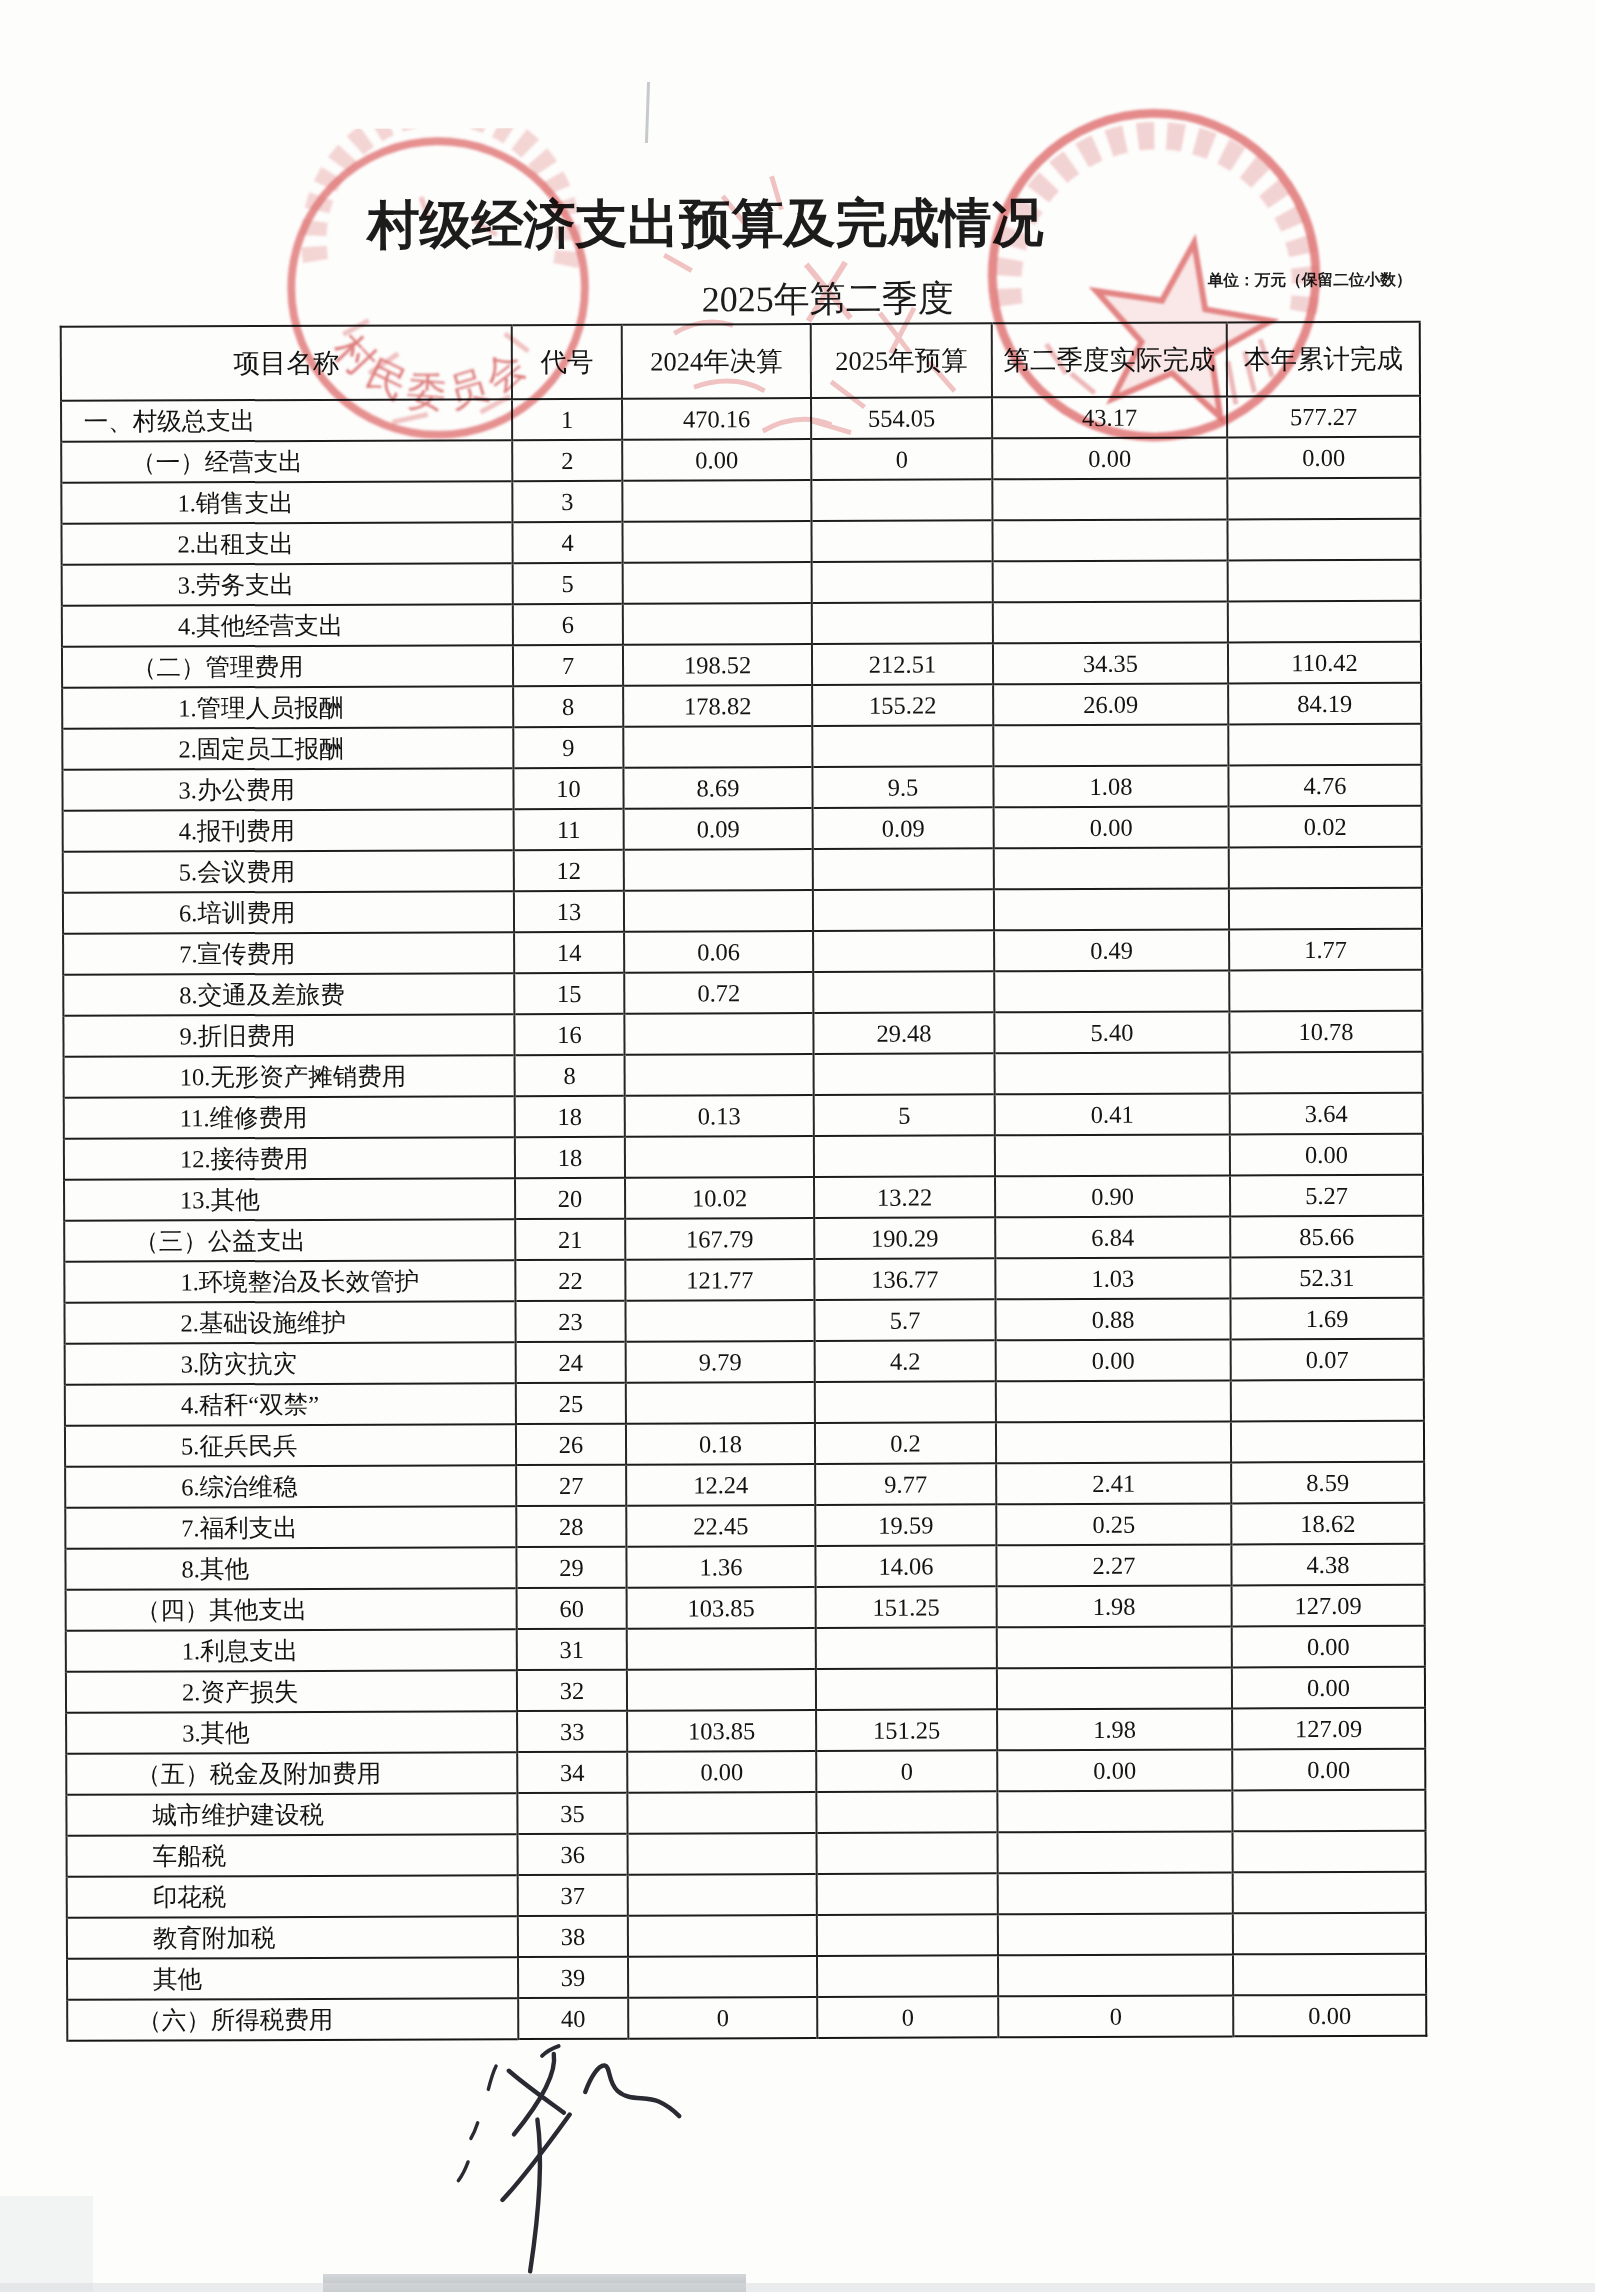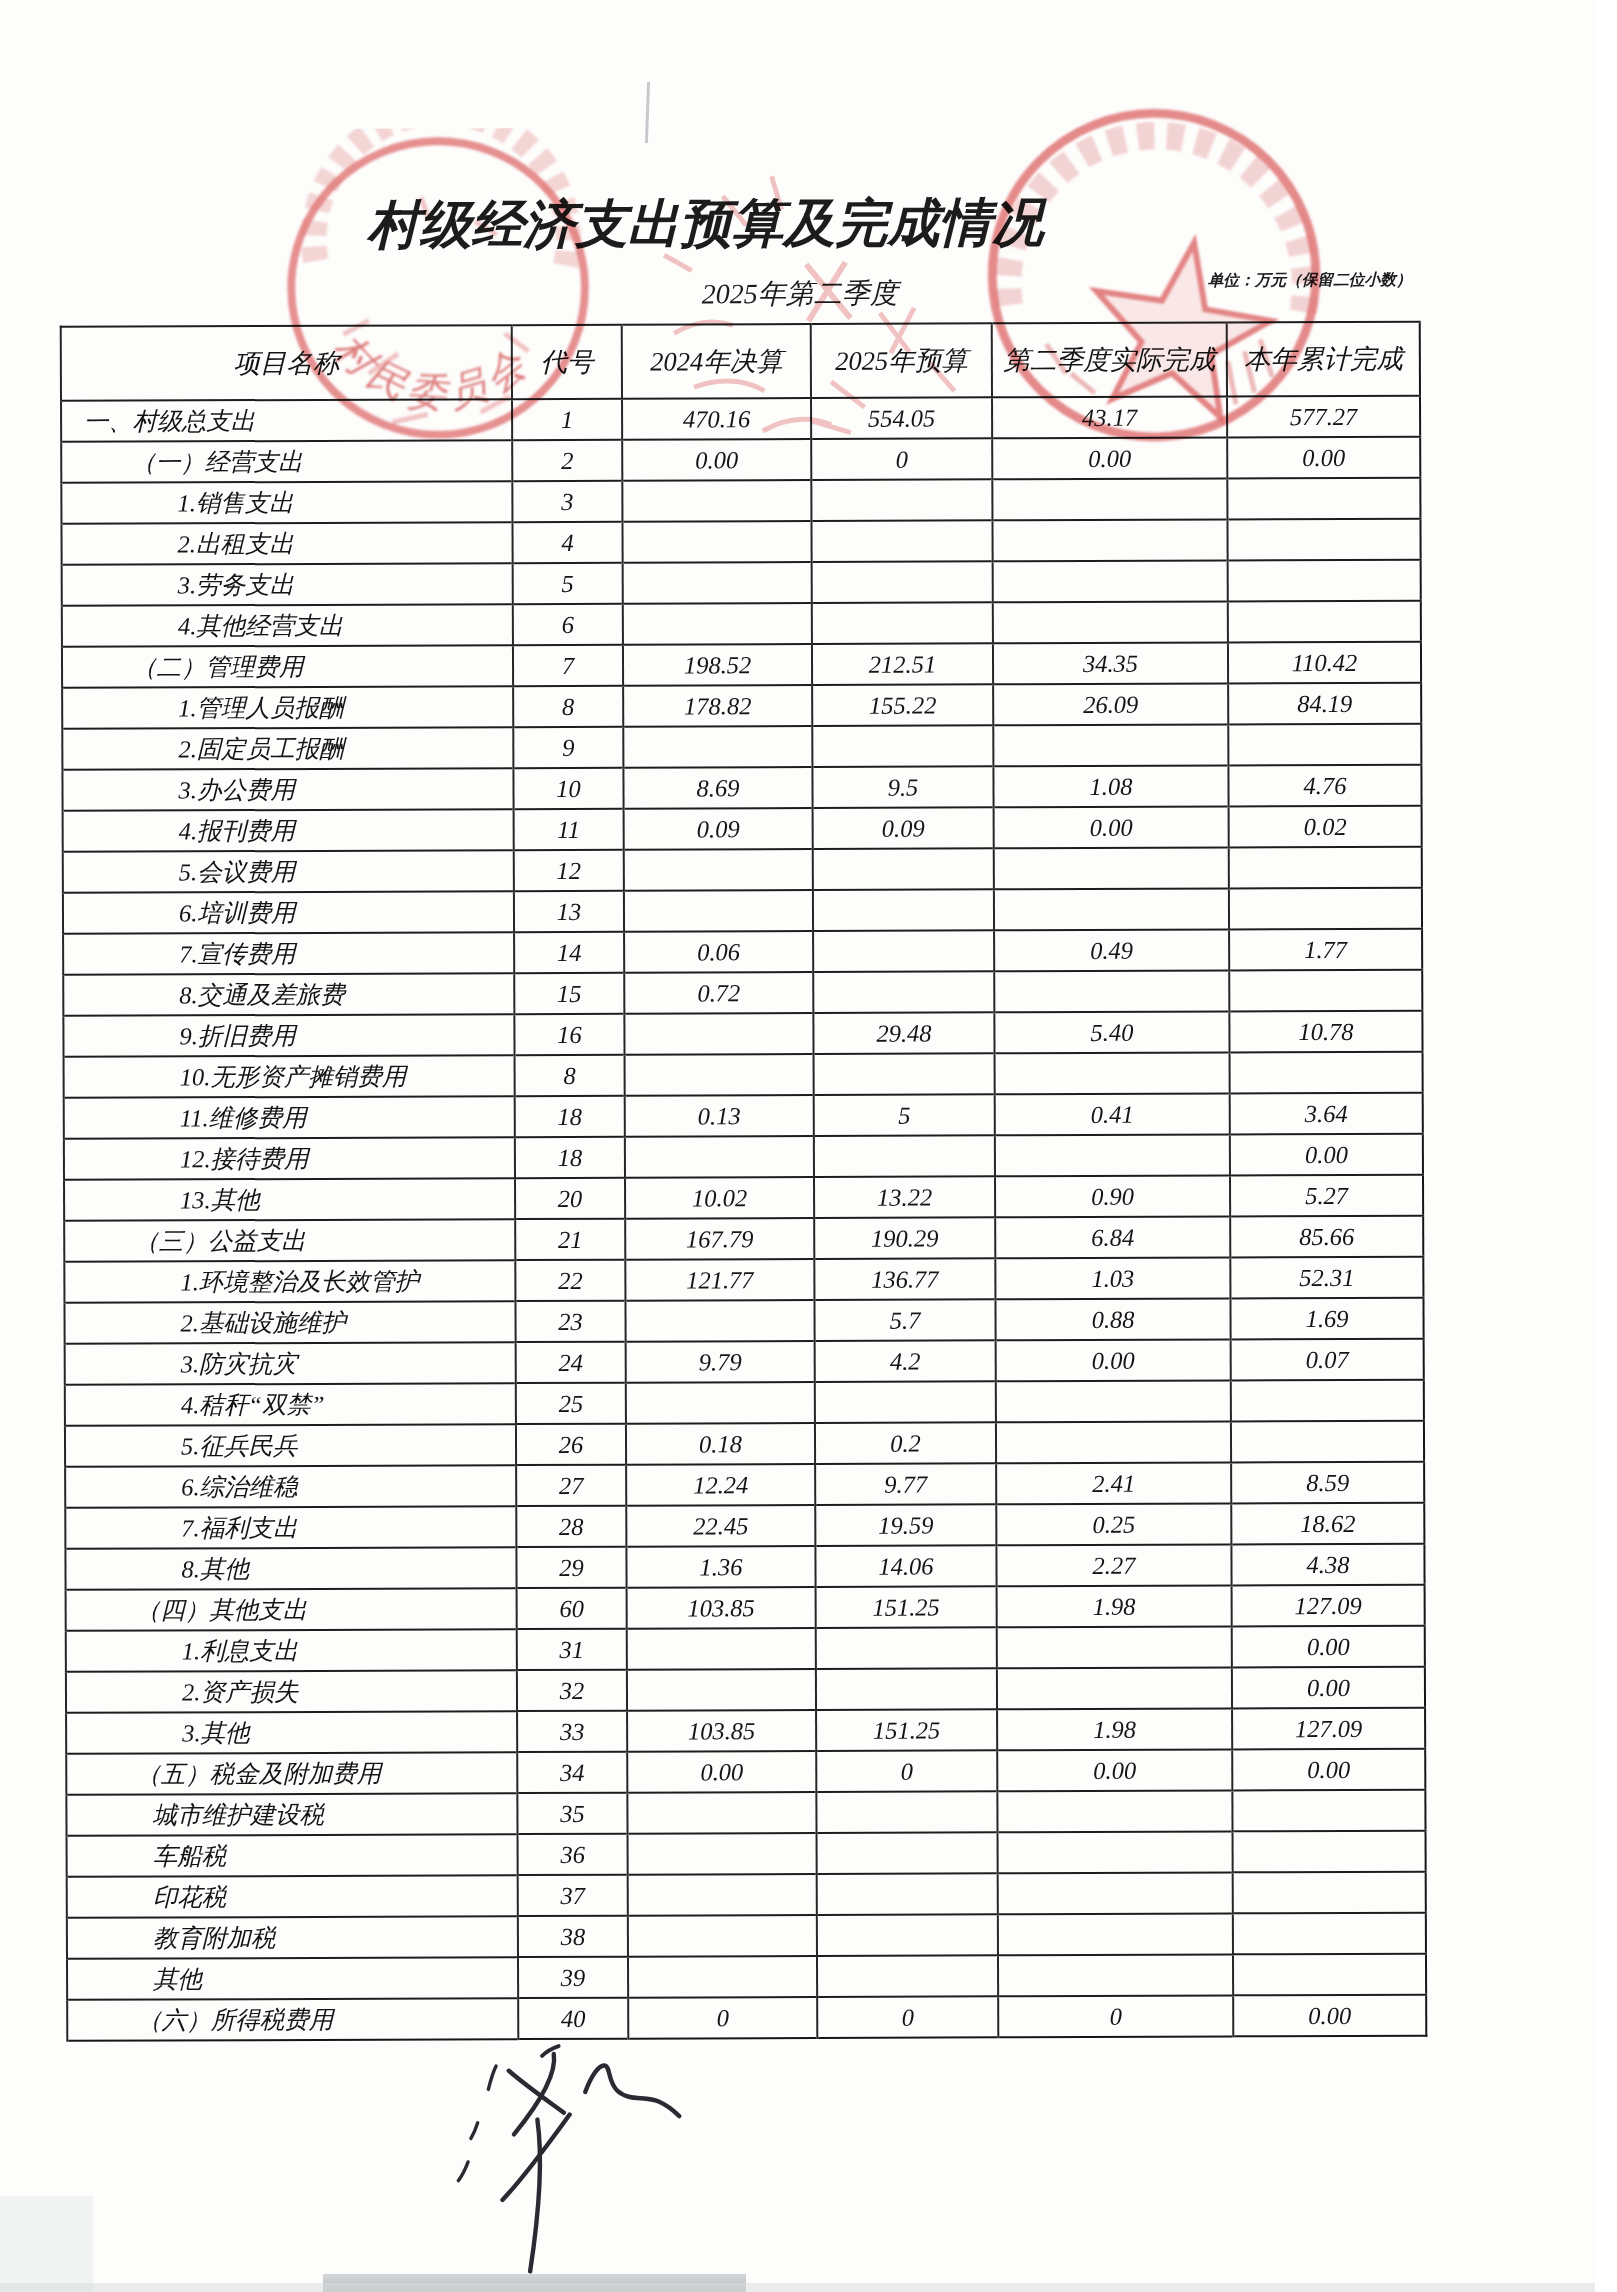"村级经济支出预算及完成情况" .page { font-style: italic -> none }
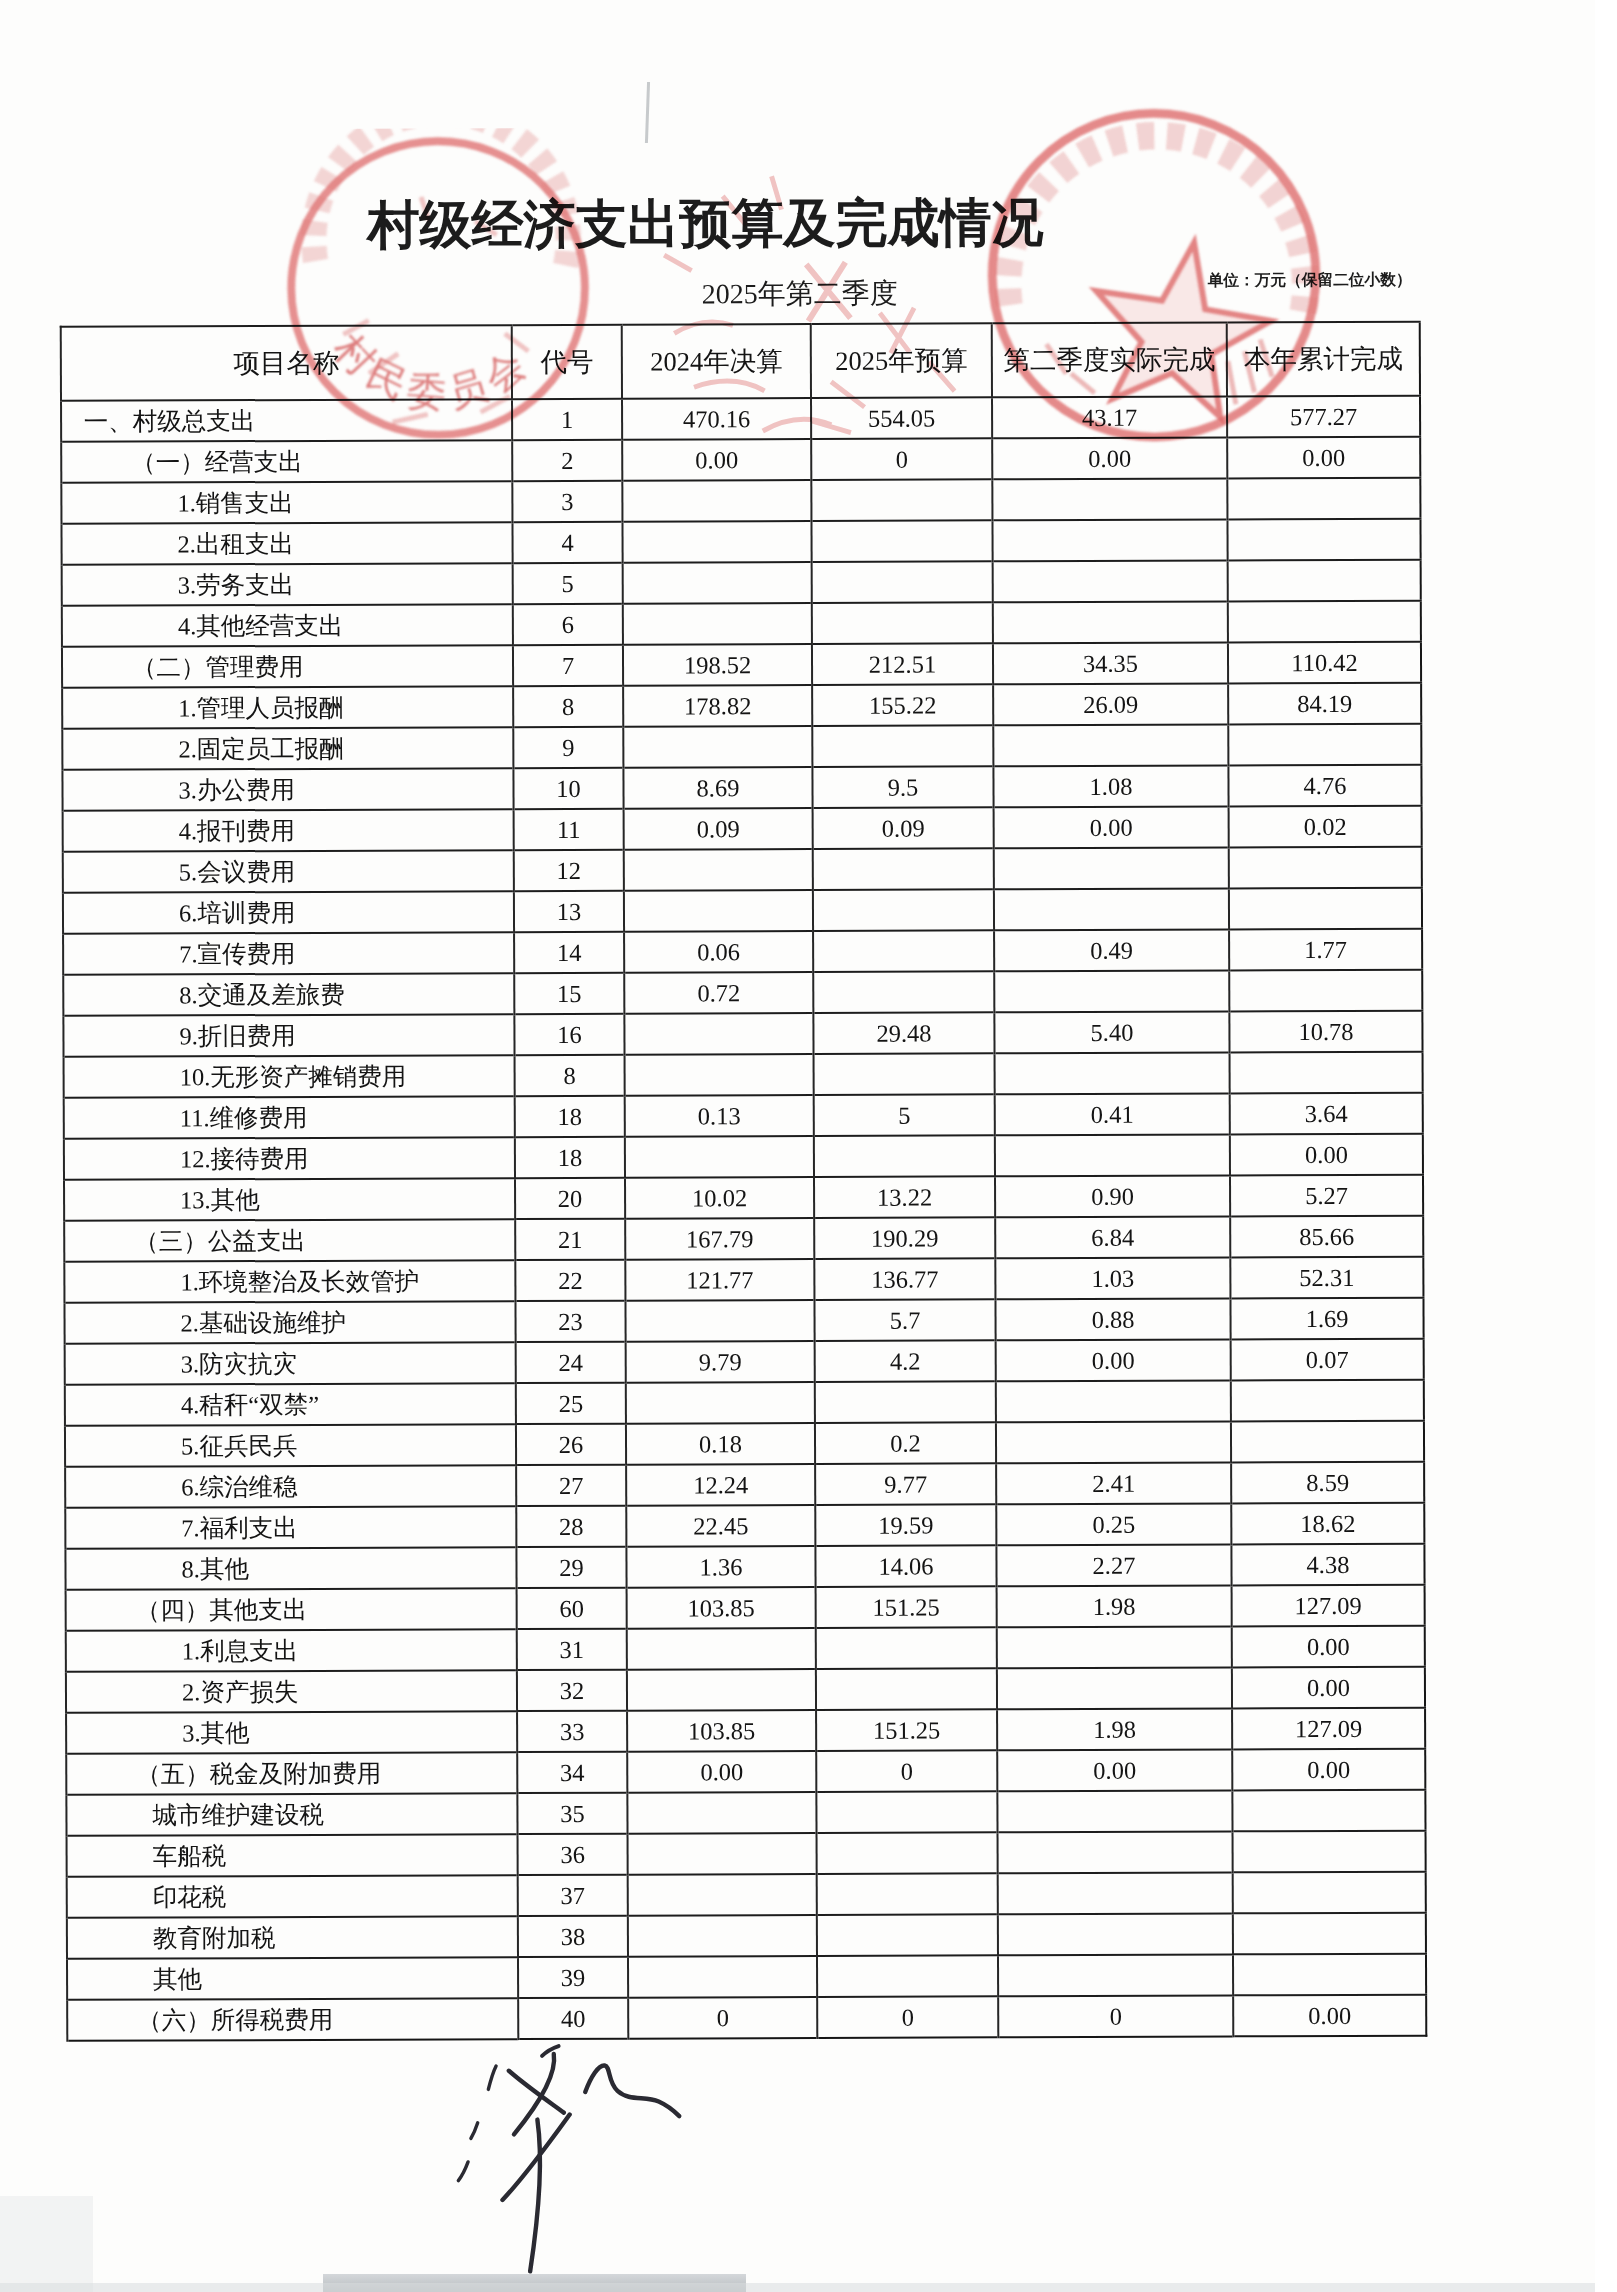"2025年第二季度" .subtitle { font-size: 28px -> 36px }
